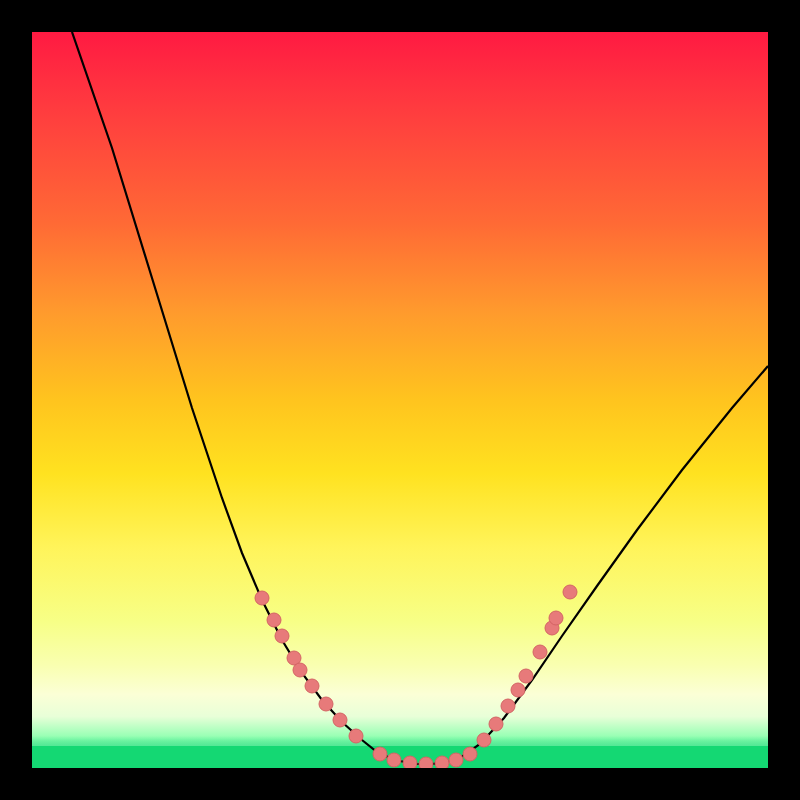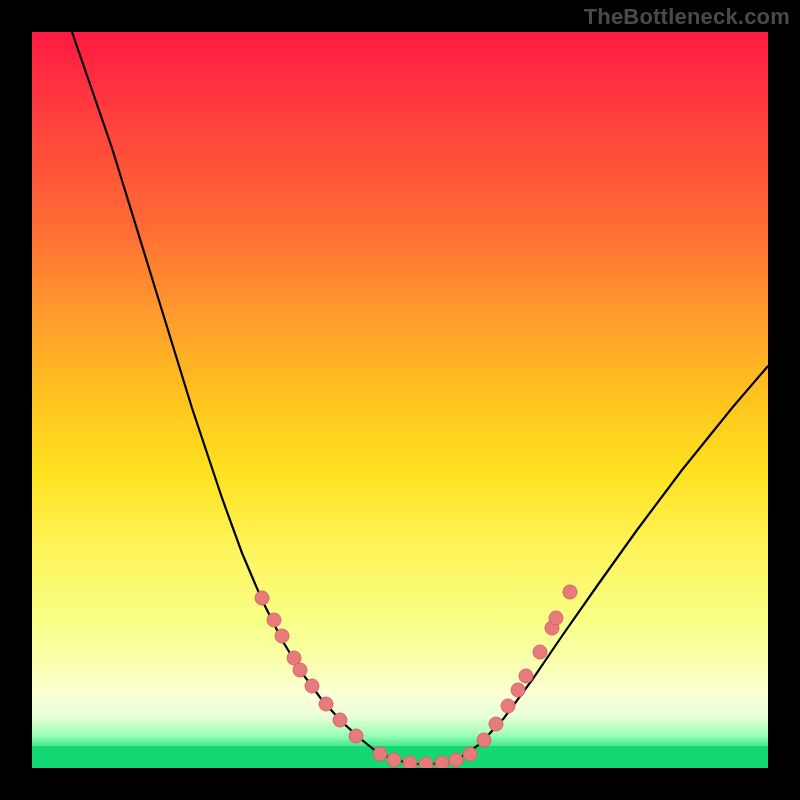"TheBottleneck.com" div.watermark { html: <div>TheBottleneck.com</div> -> none }
